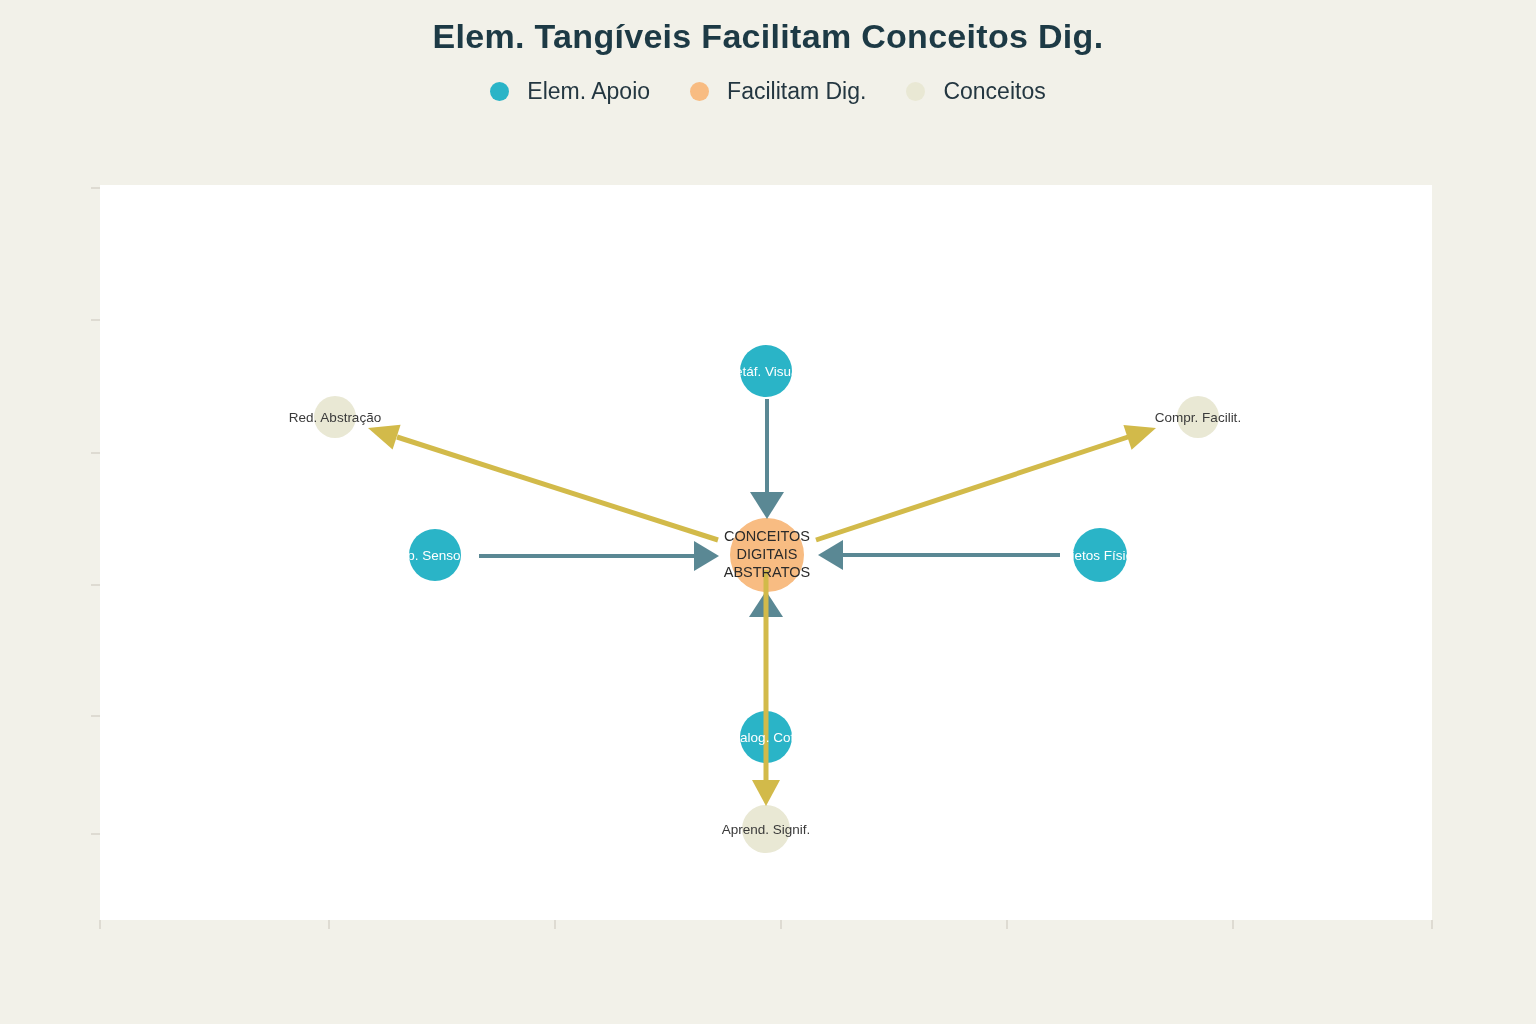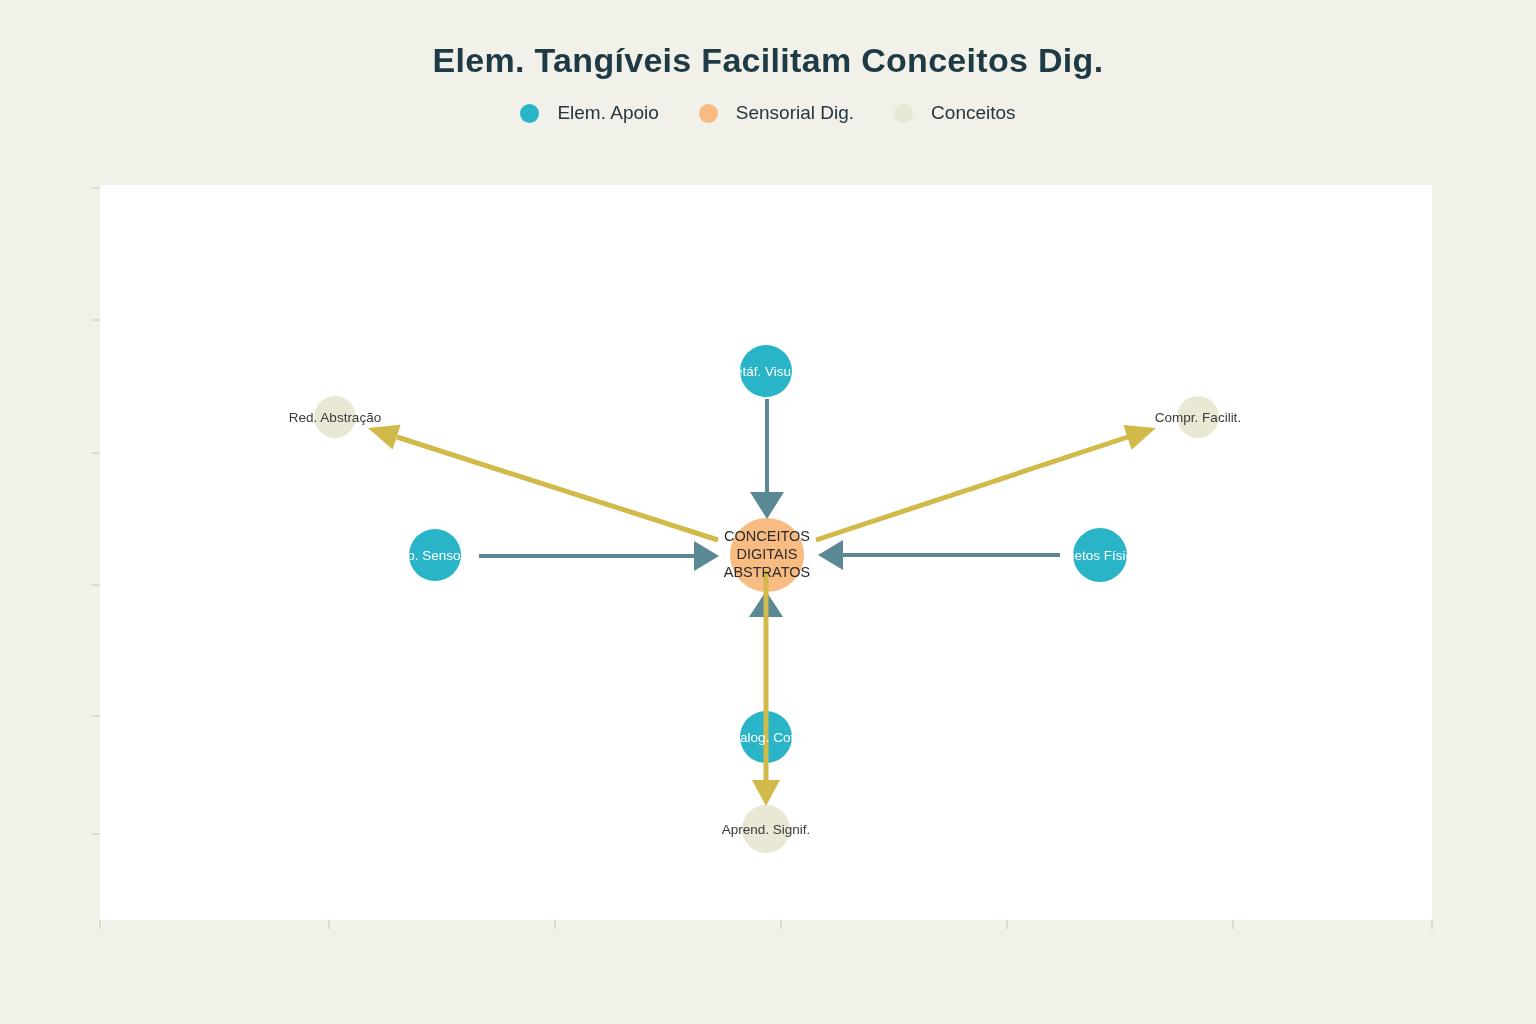"Elem. Tangíveis Facilitam Conceitos Dig." h1 { margin: 41px 0 0 -> 17px 0 0 }
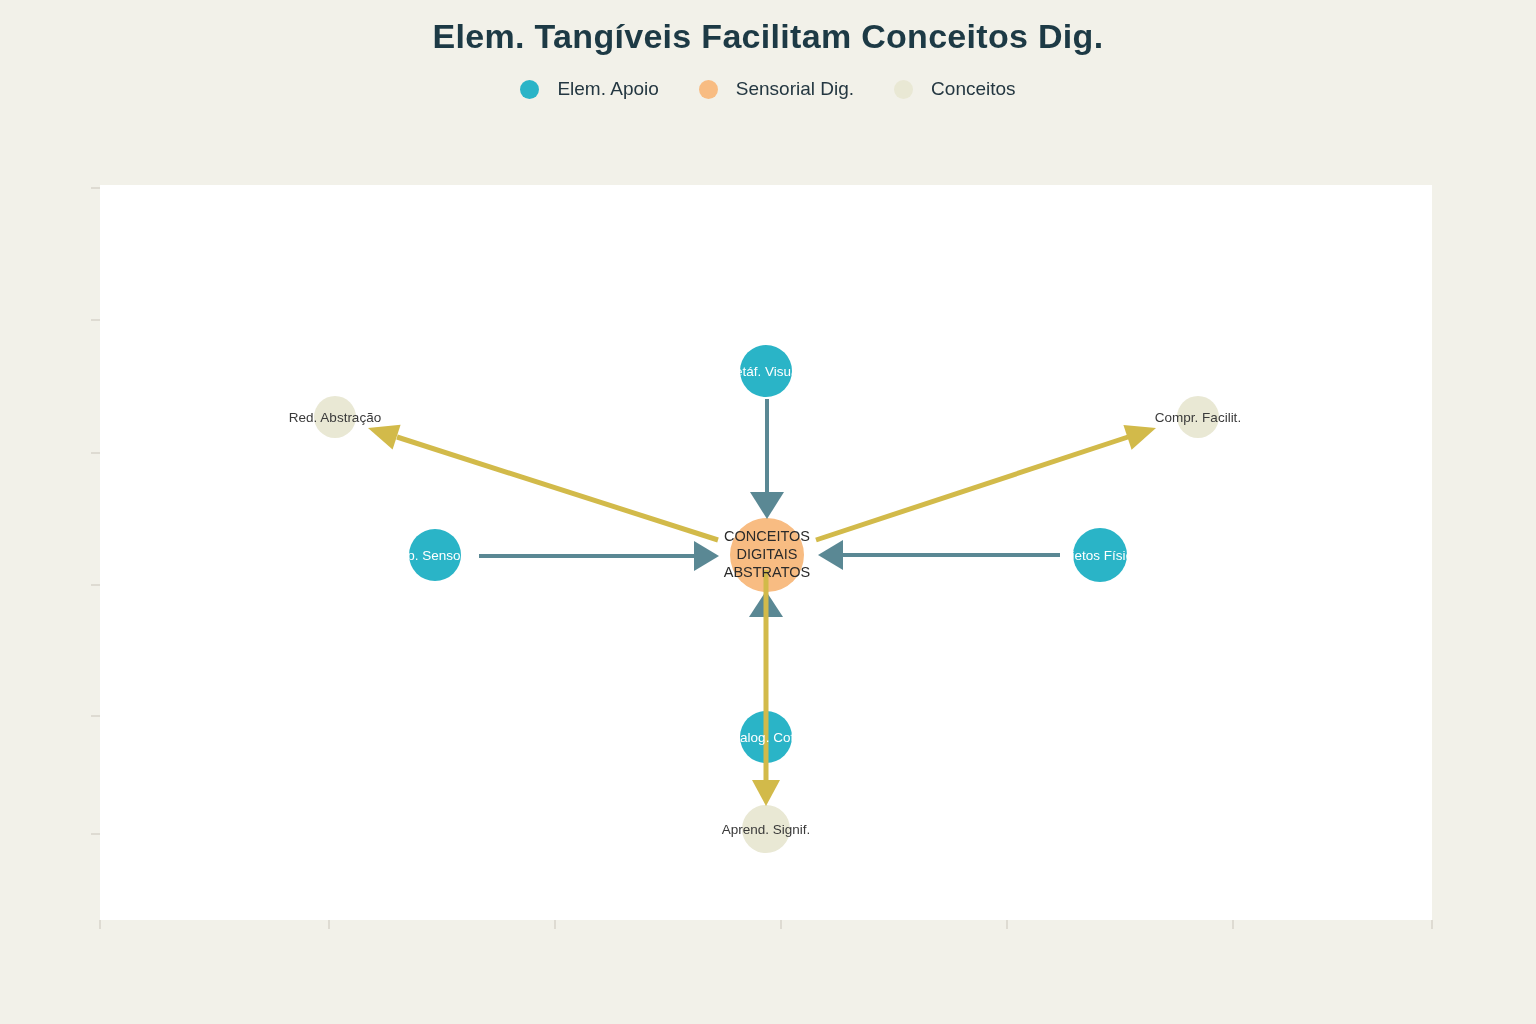"Elem. Apoio" .legend-item span.lab { font-size: 19px -> 23px }
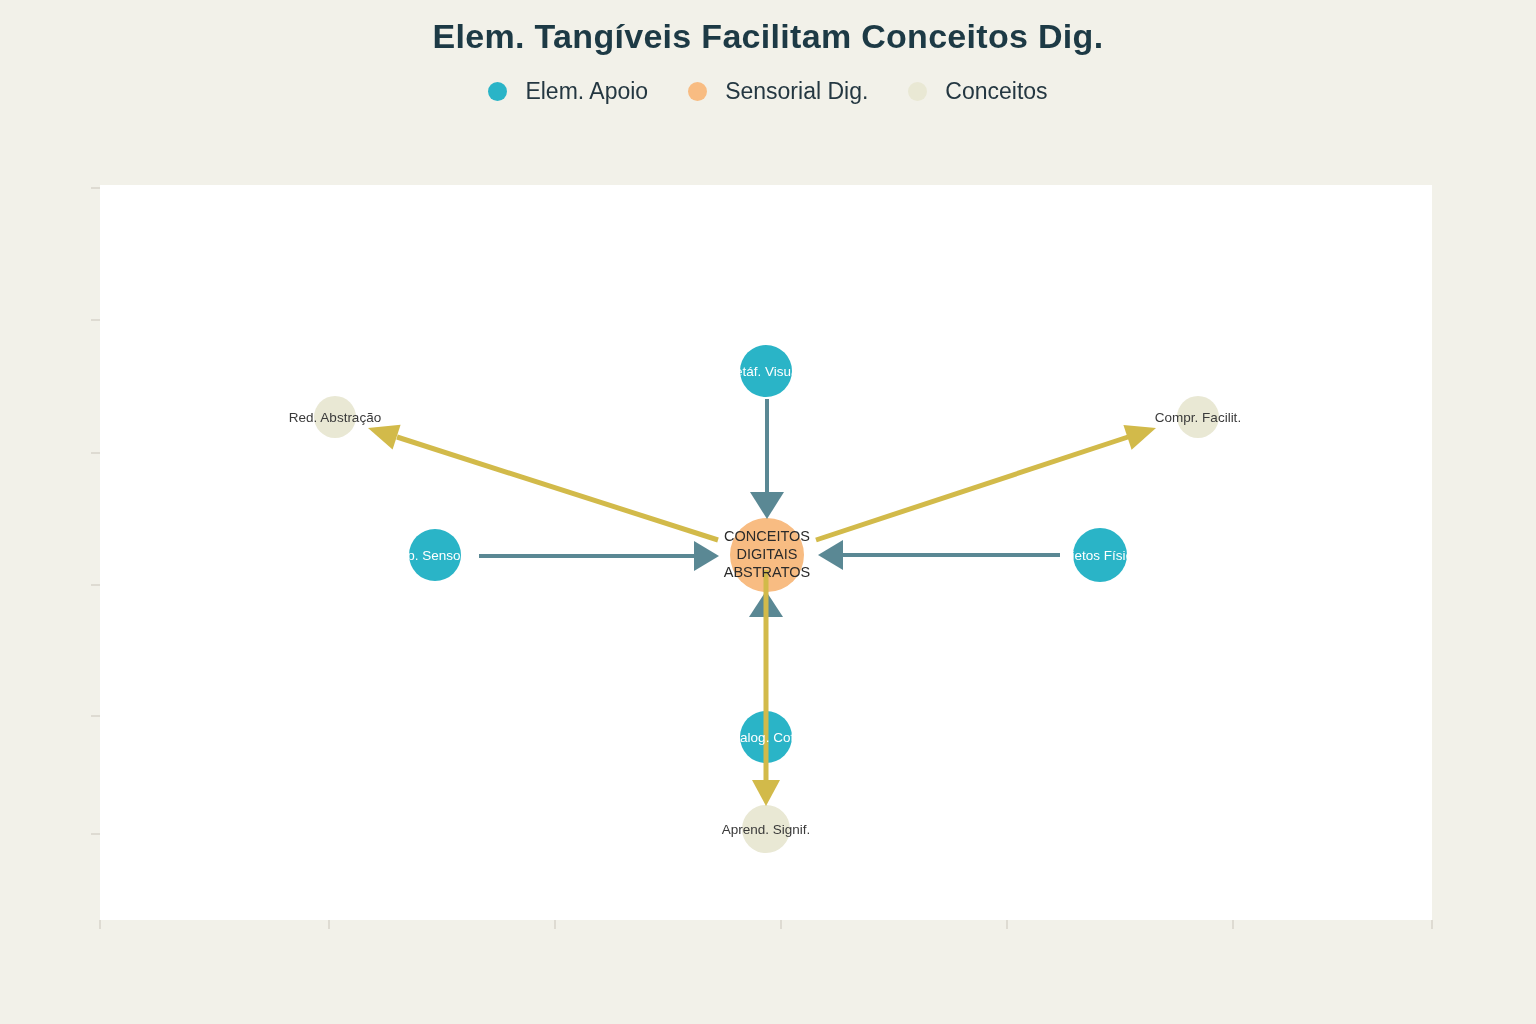"Sensorial Dig." span.lab { text: Sensorial -> Facilitam }
